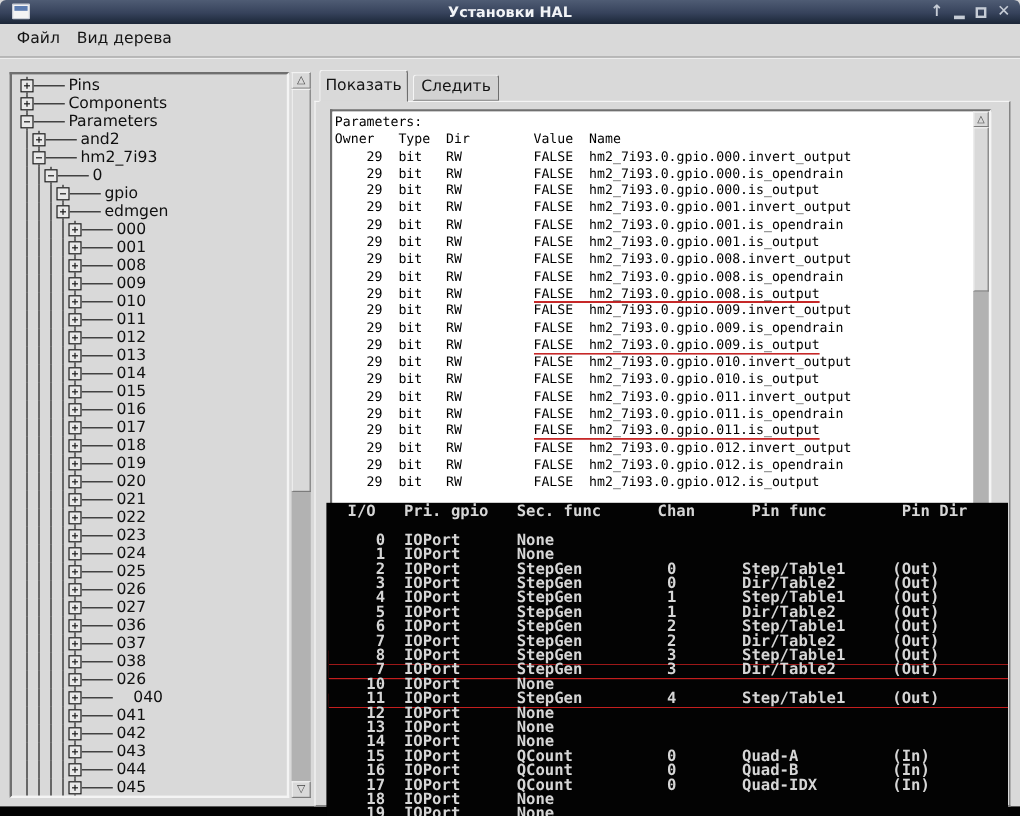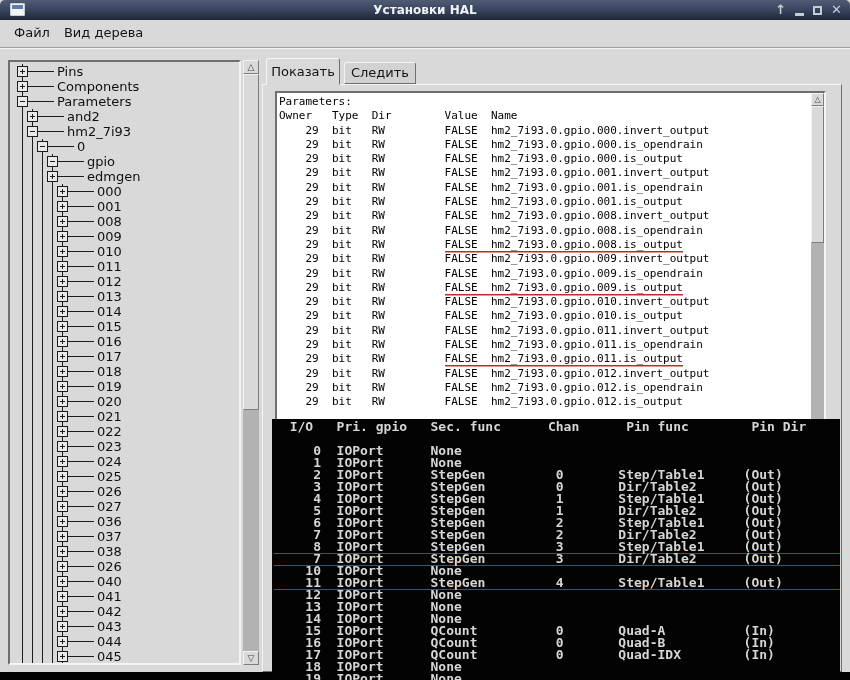"040" div.lbl { left: 87px -> 101px }
